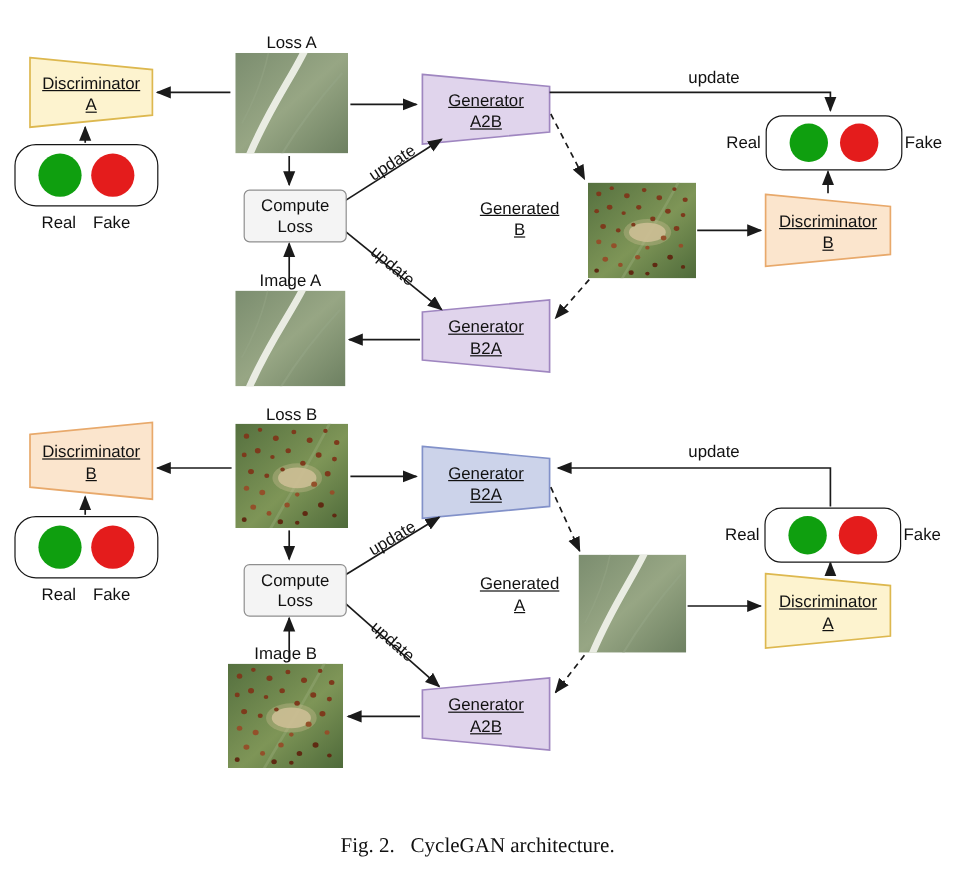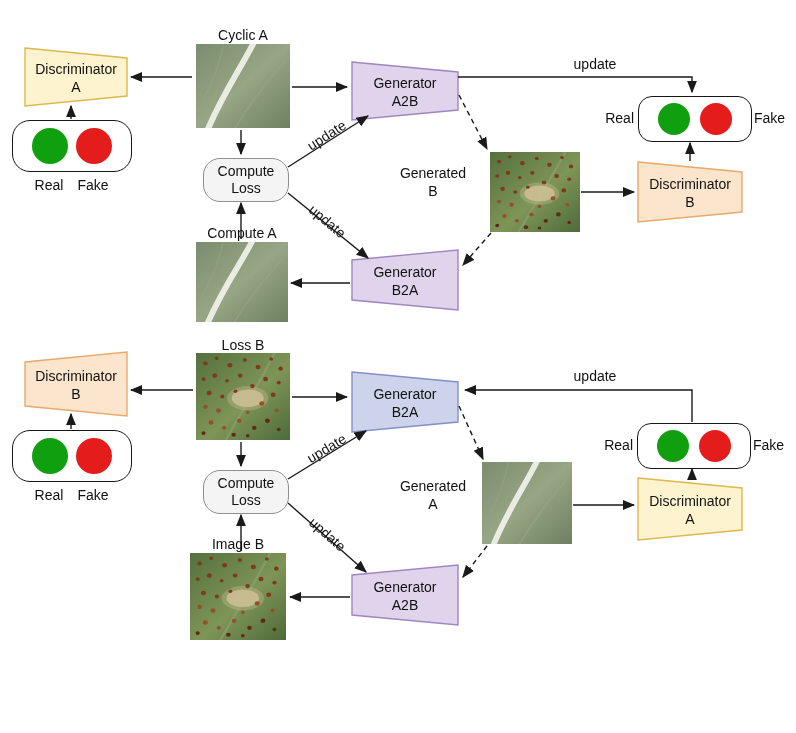"Cyclic A" div.abs { text: Cyclic -> Loss }
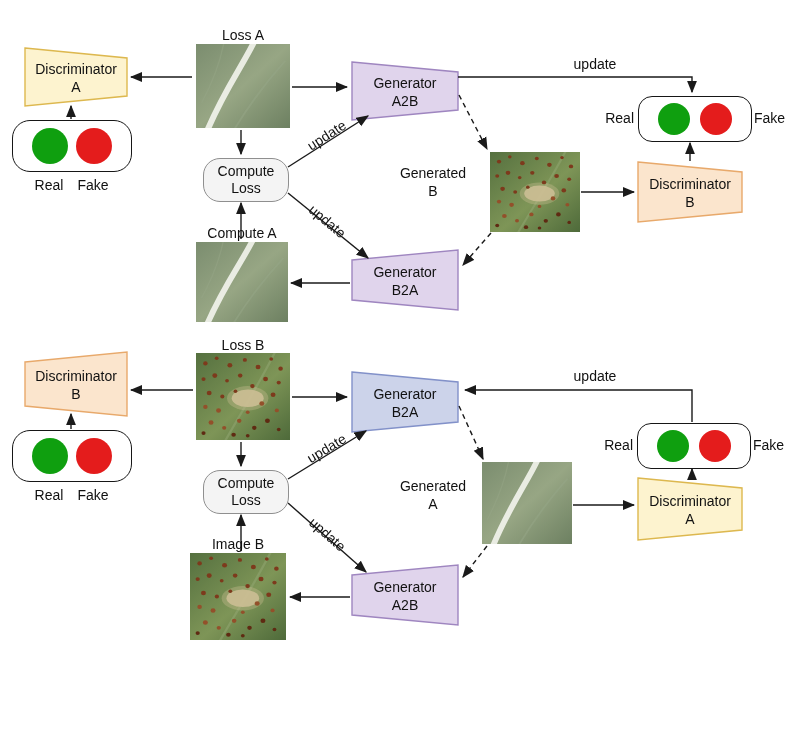"Discriminator" .pre { text-decoration: none -> underline }
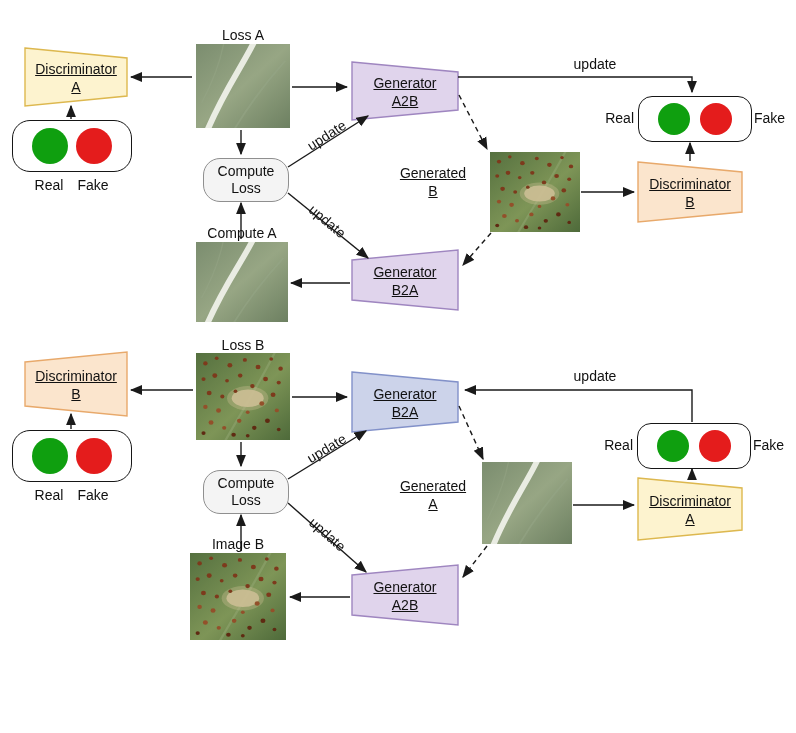"Compute" .loss-box { border-radius: 17px -> 5px }
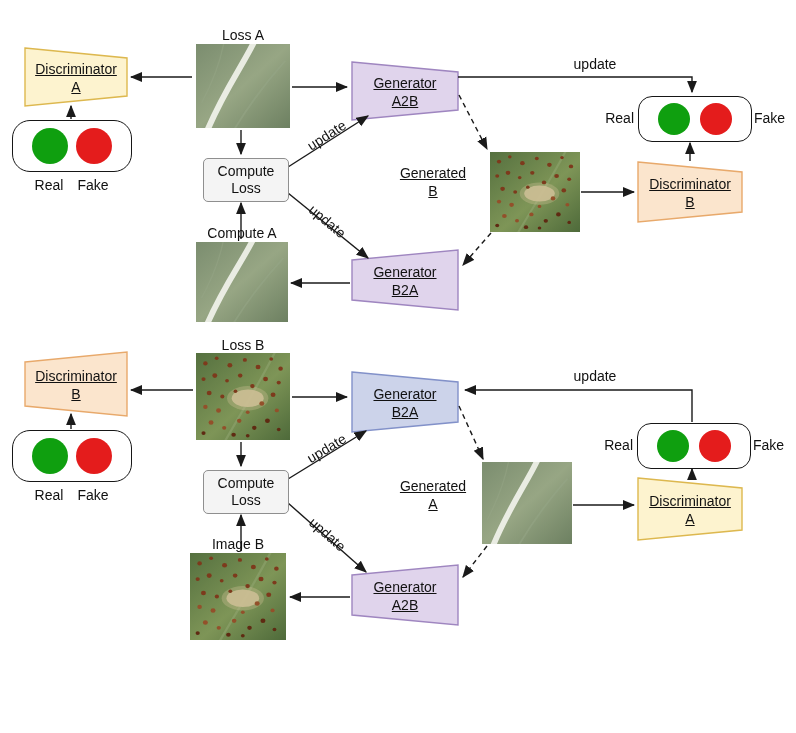"Compute A" div.abs { text: Compute -> Image }
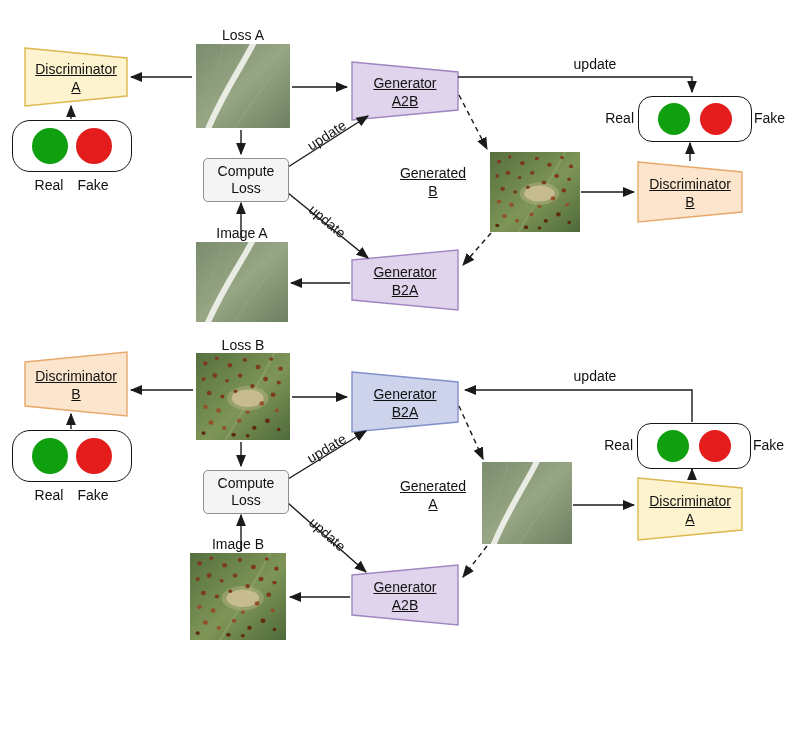"Fig. 2. CycleGAN architecture." div.abs { html: none -> <div>Fig. 2. CycleGAN architecture.</div> }
